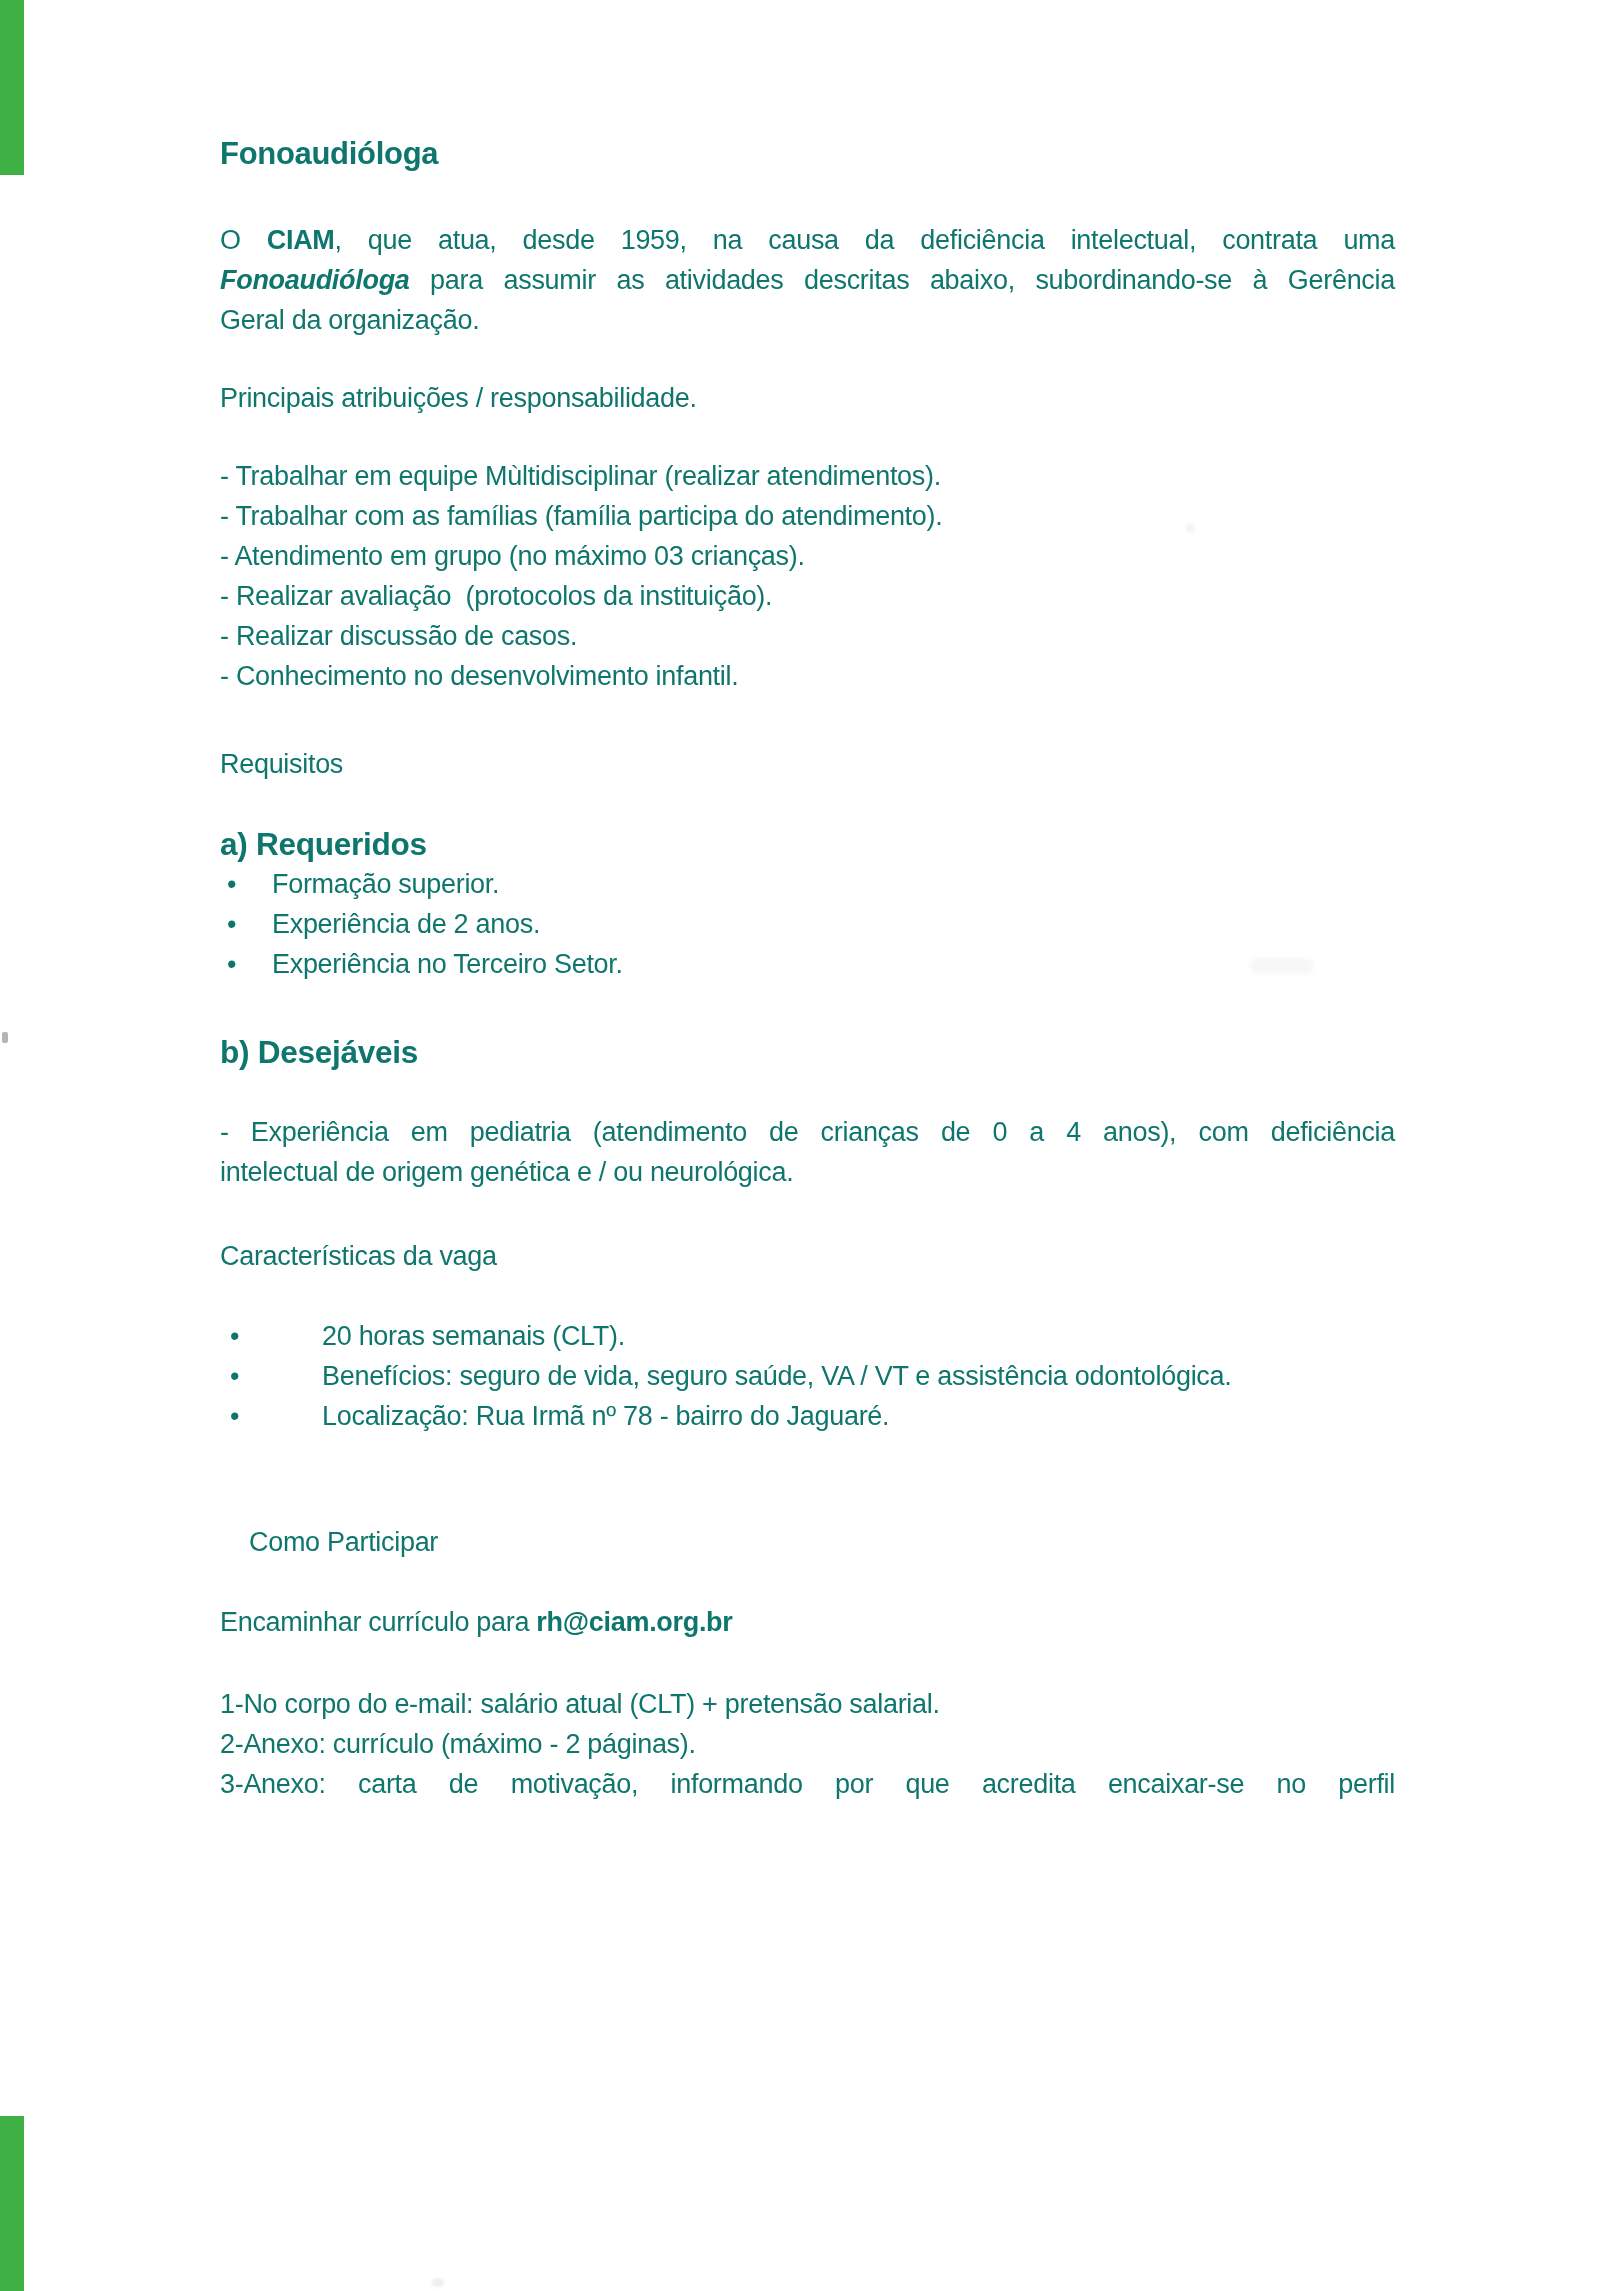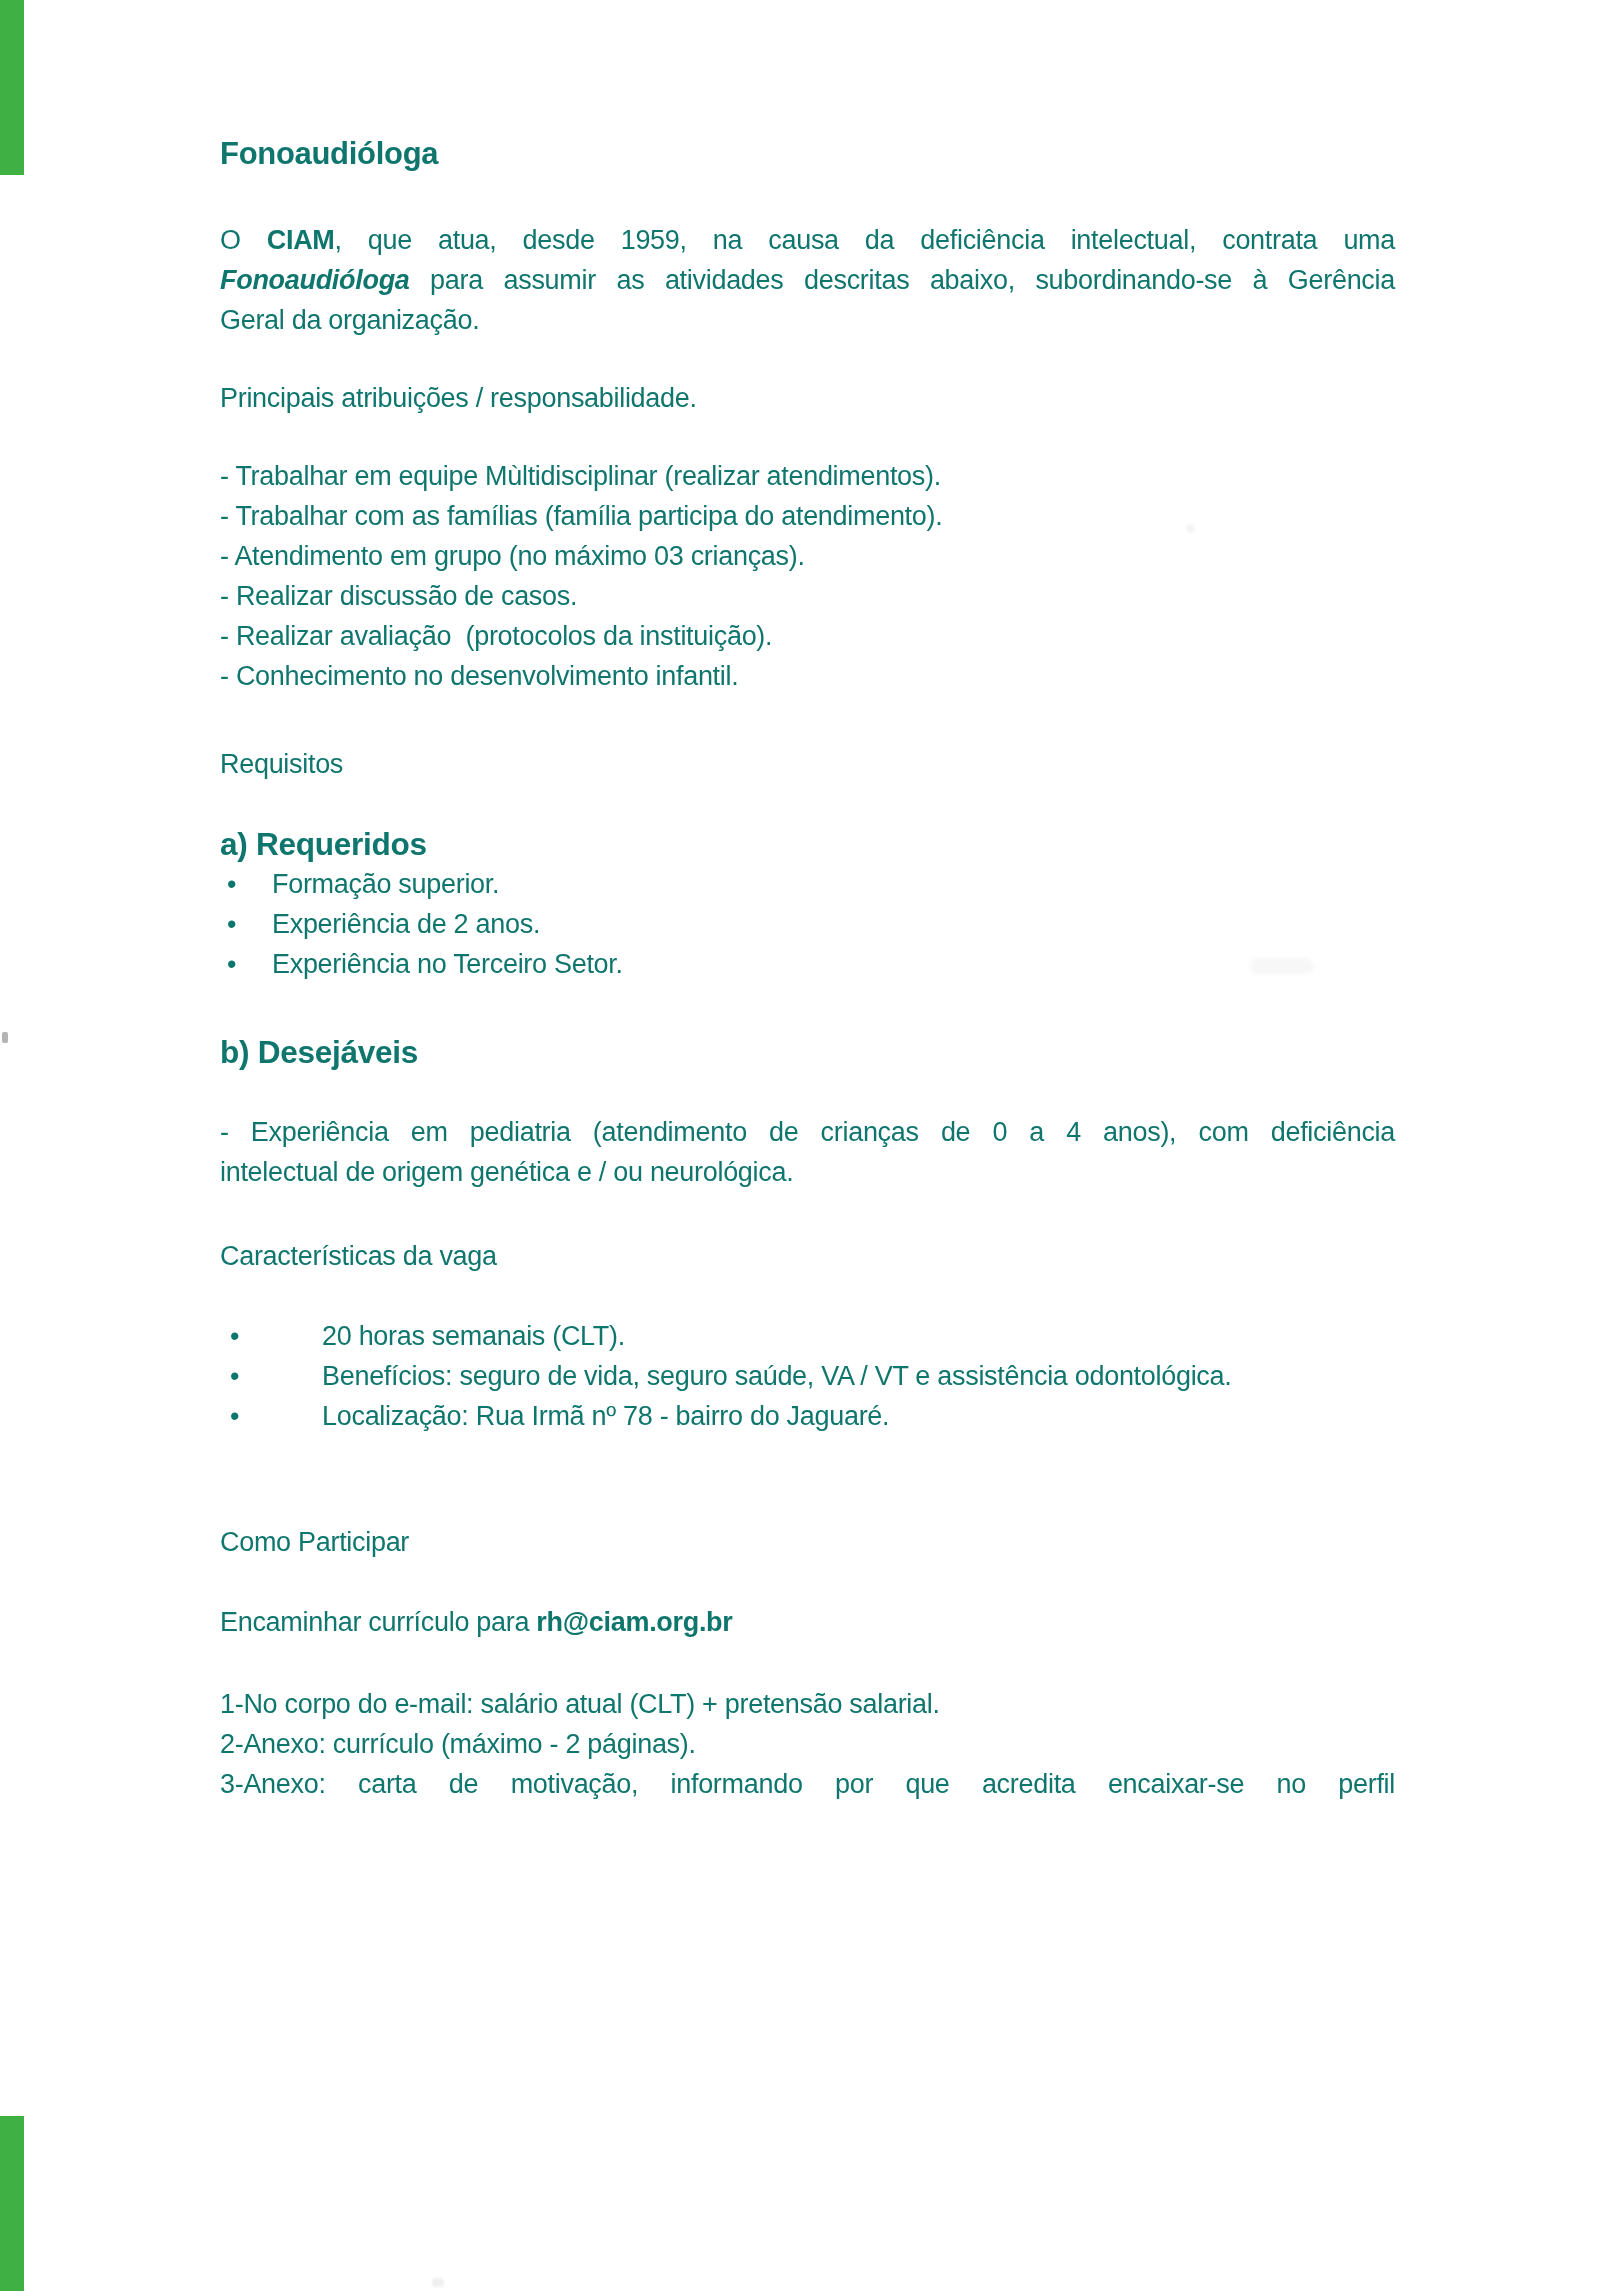"- Realizar discussão de casos." div.dash-item { order: before "- Realizar avaliação (protocolos da" -> after "- Realizar avaliação (protocolos da" }
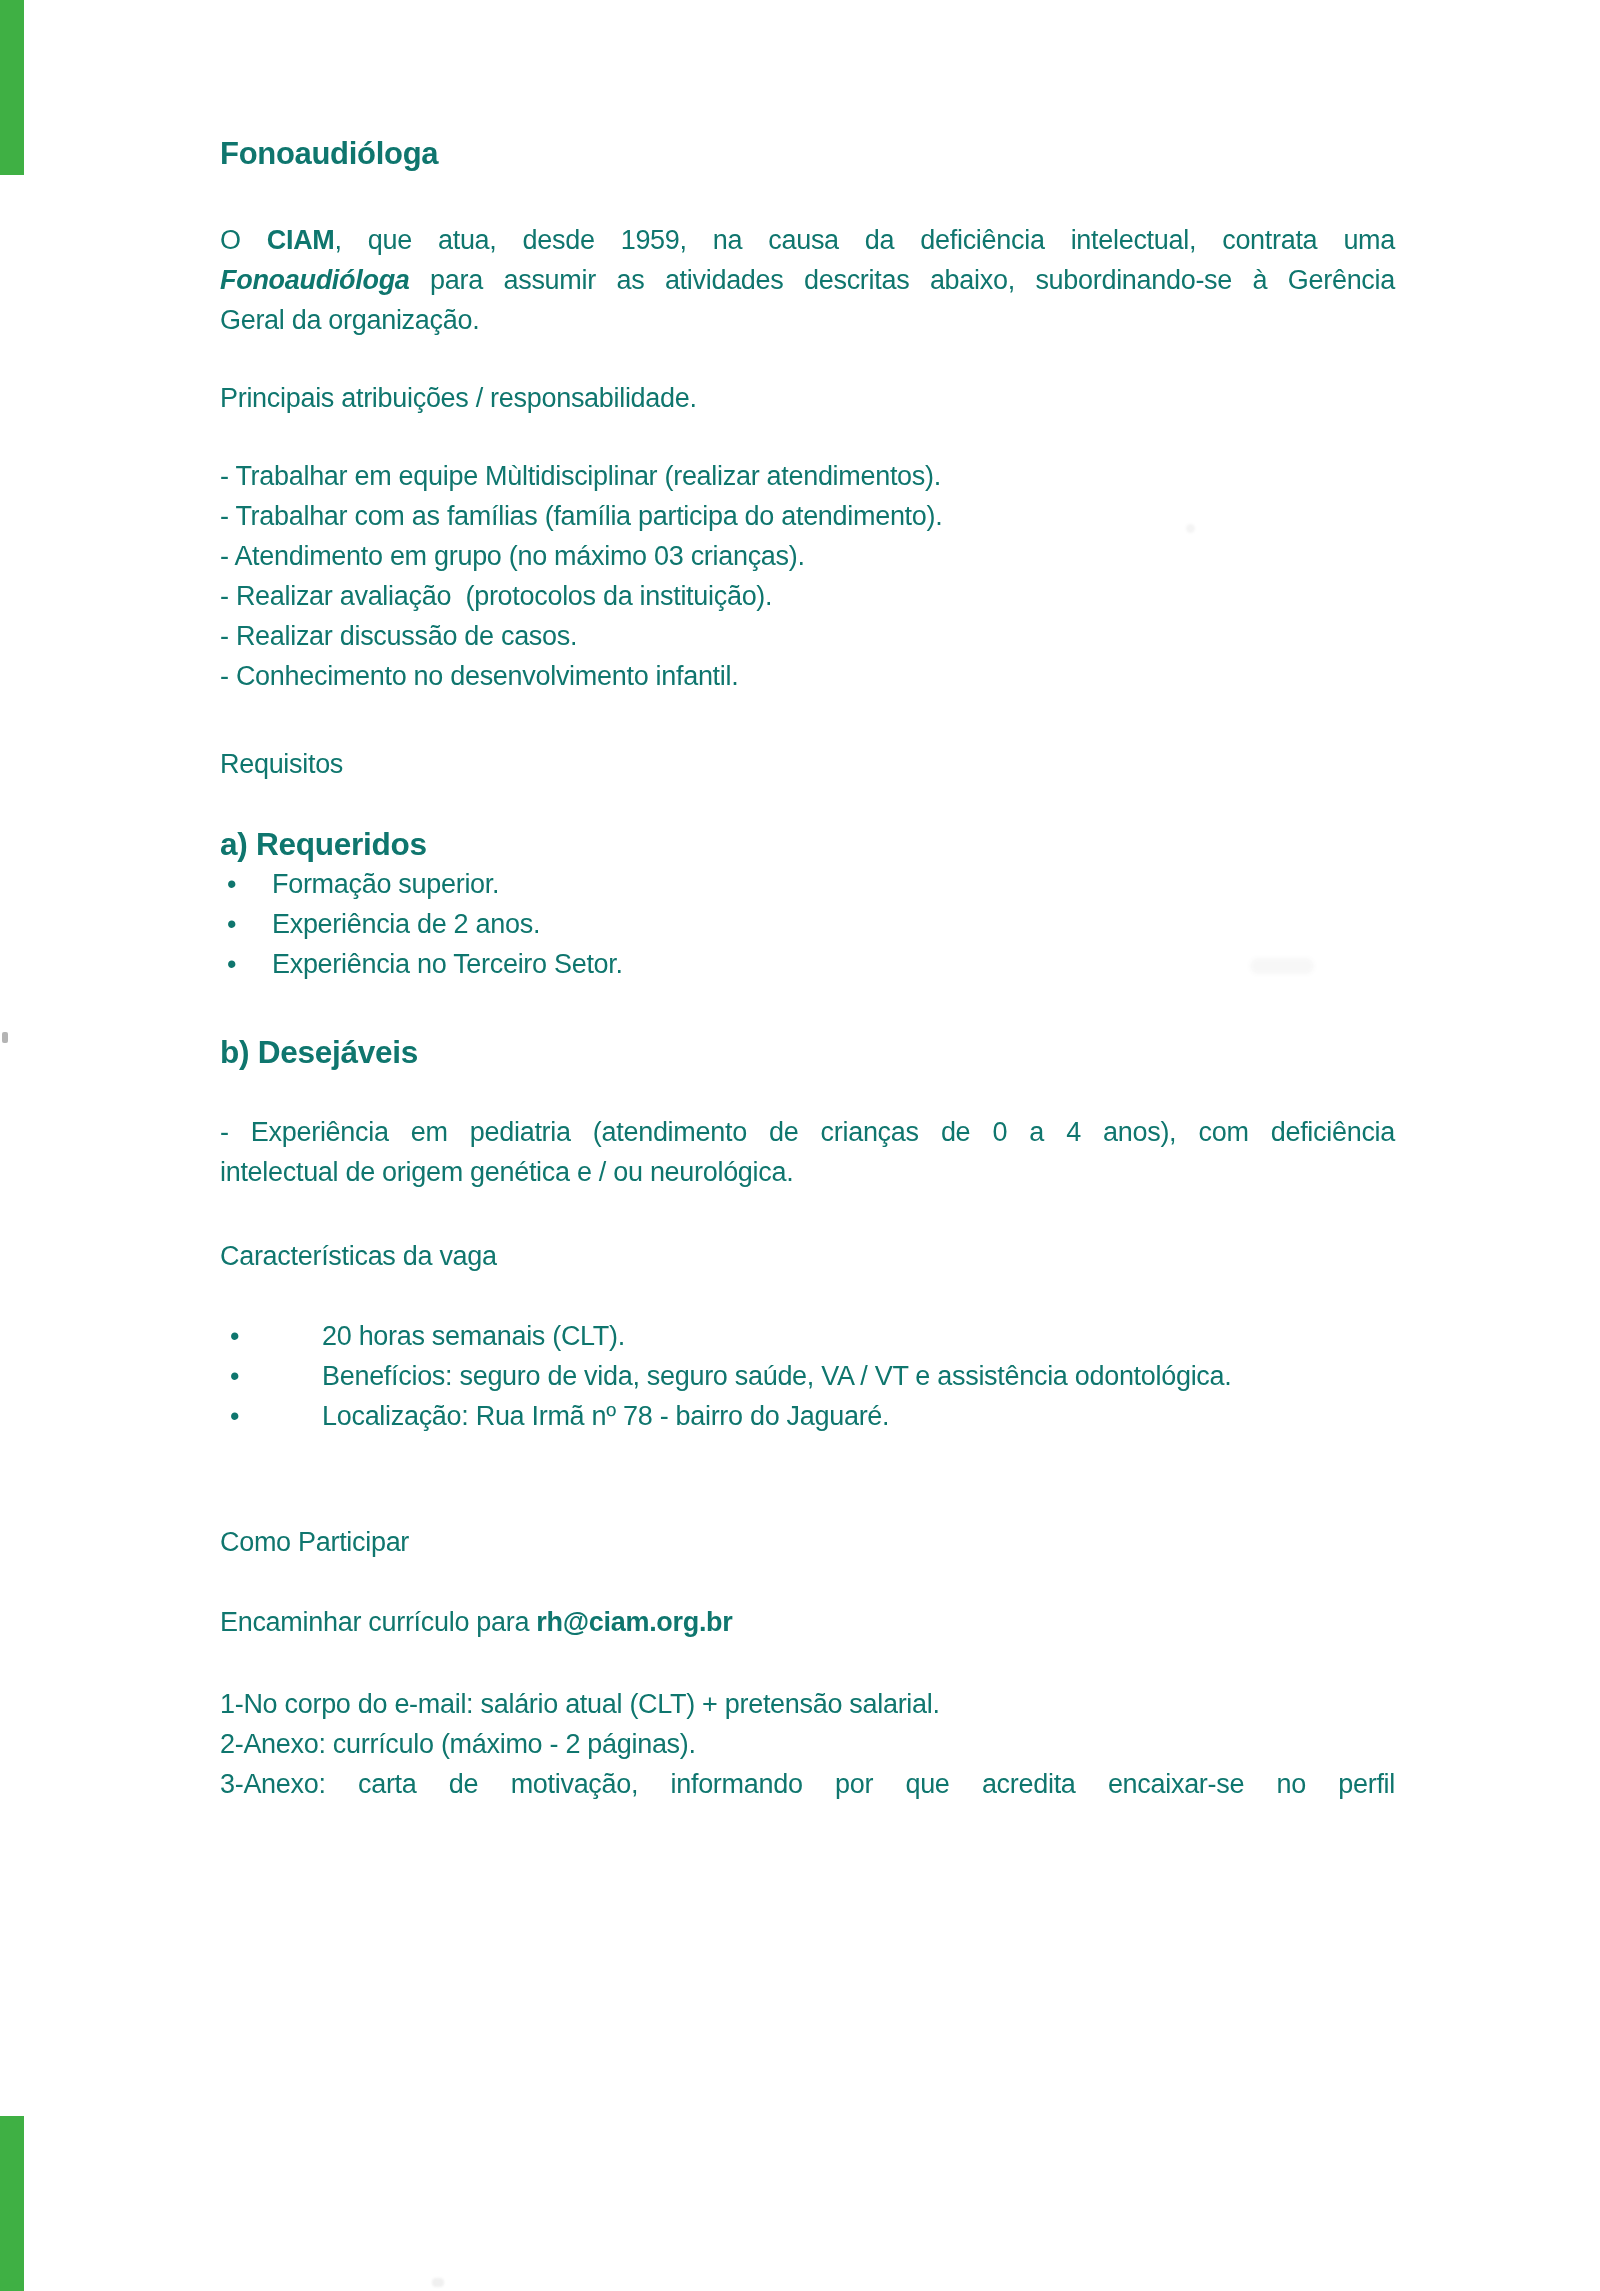"Como Participar" .h-como { margin-left: none -> 29px }
